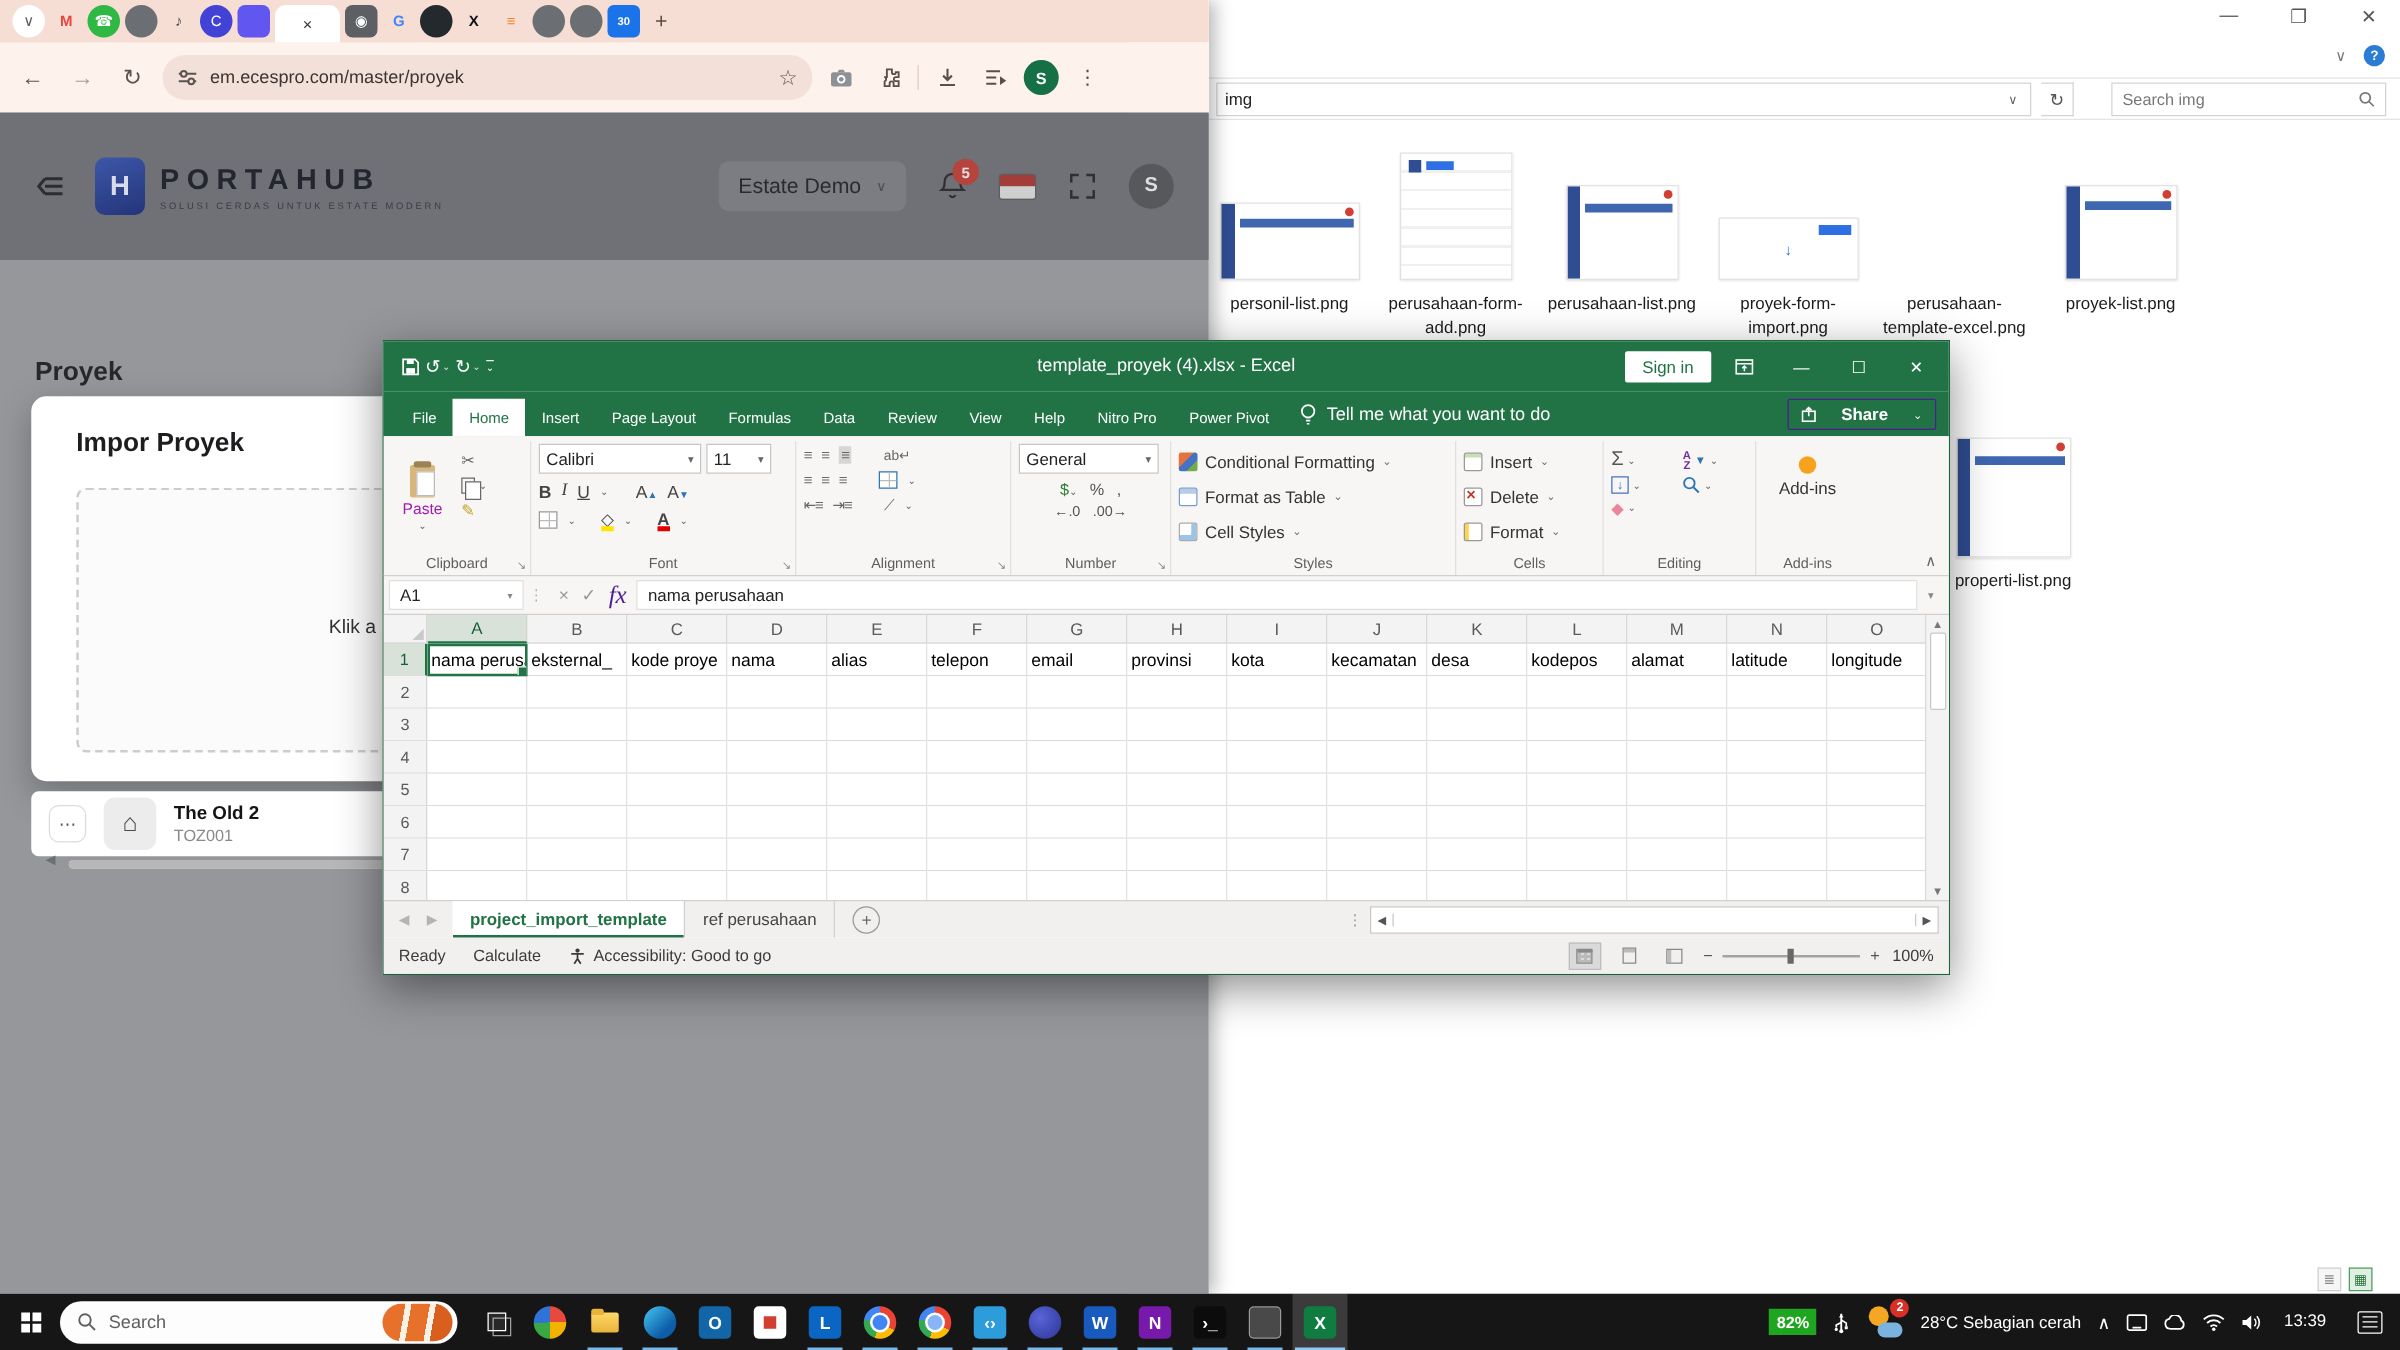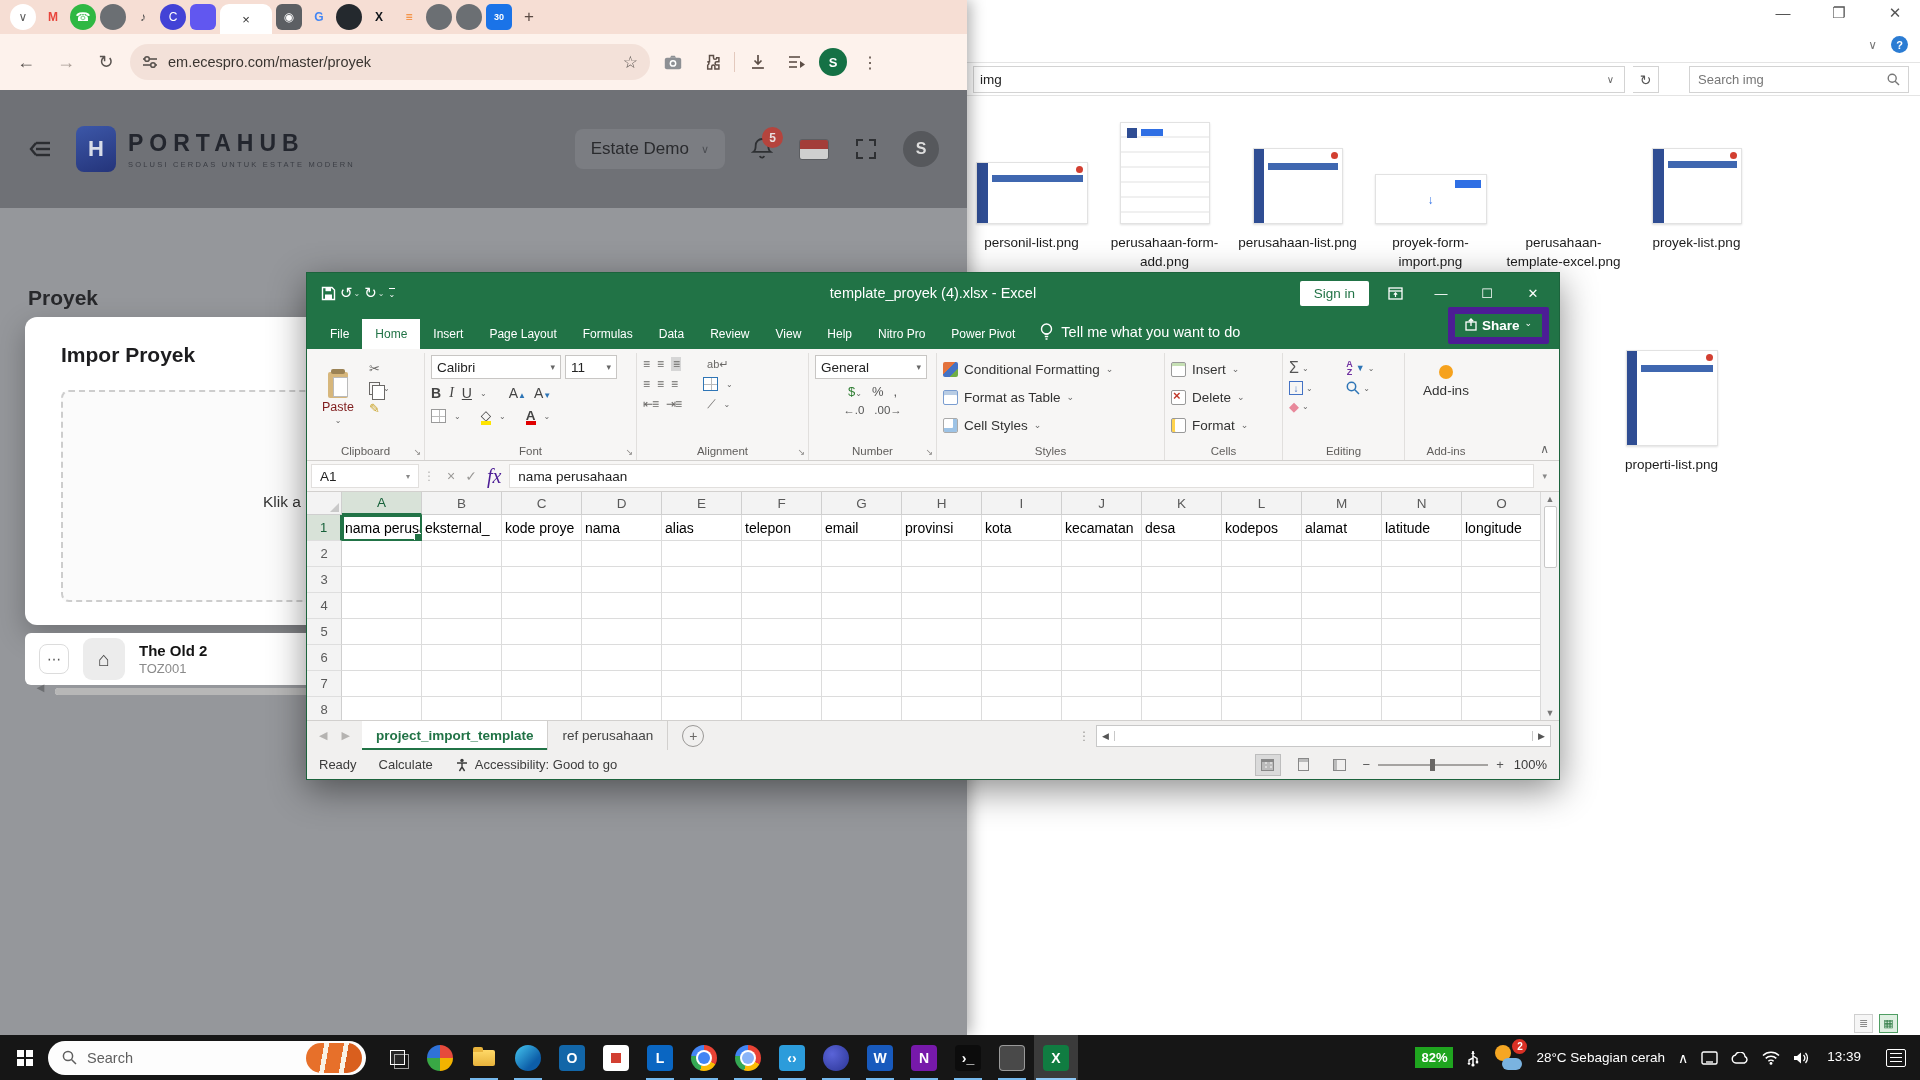"Share" .share-btn { align-items: flex-start -> center; border: 7px solid #4c1d95 -> 1px solid #4c1d95; gap: 5px -> 20px }
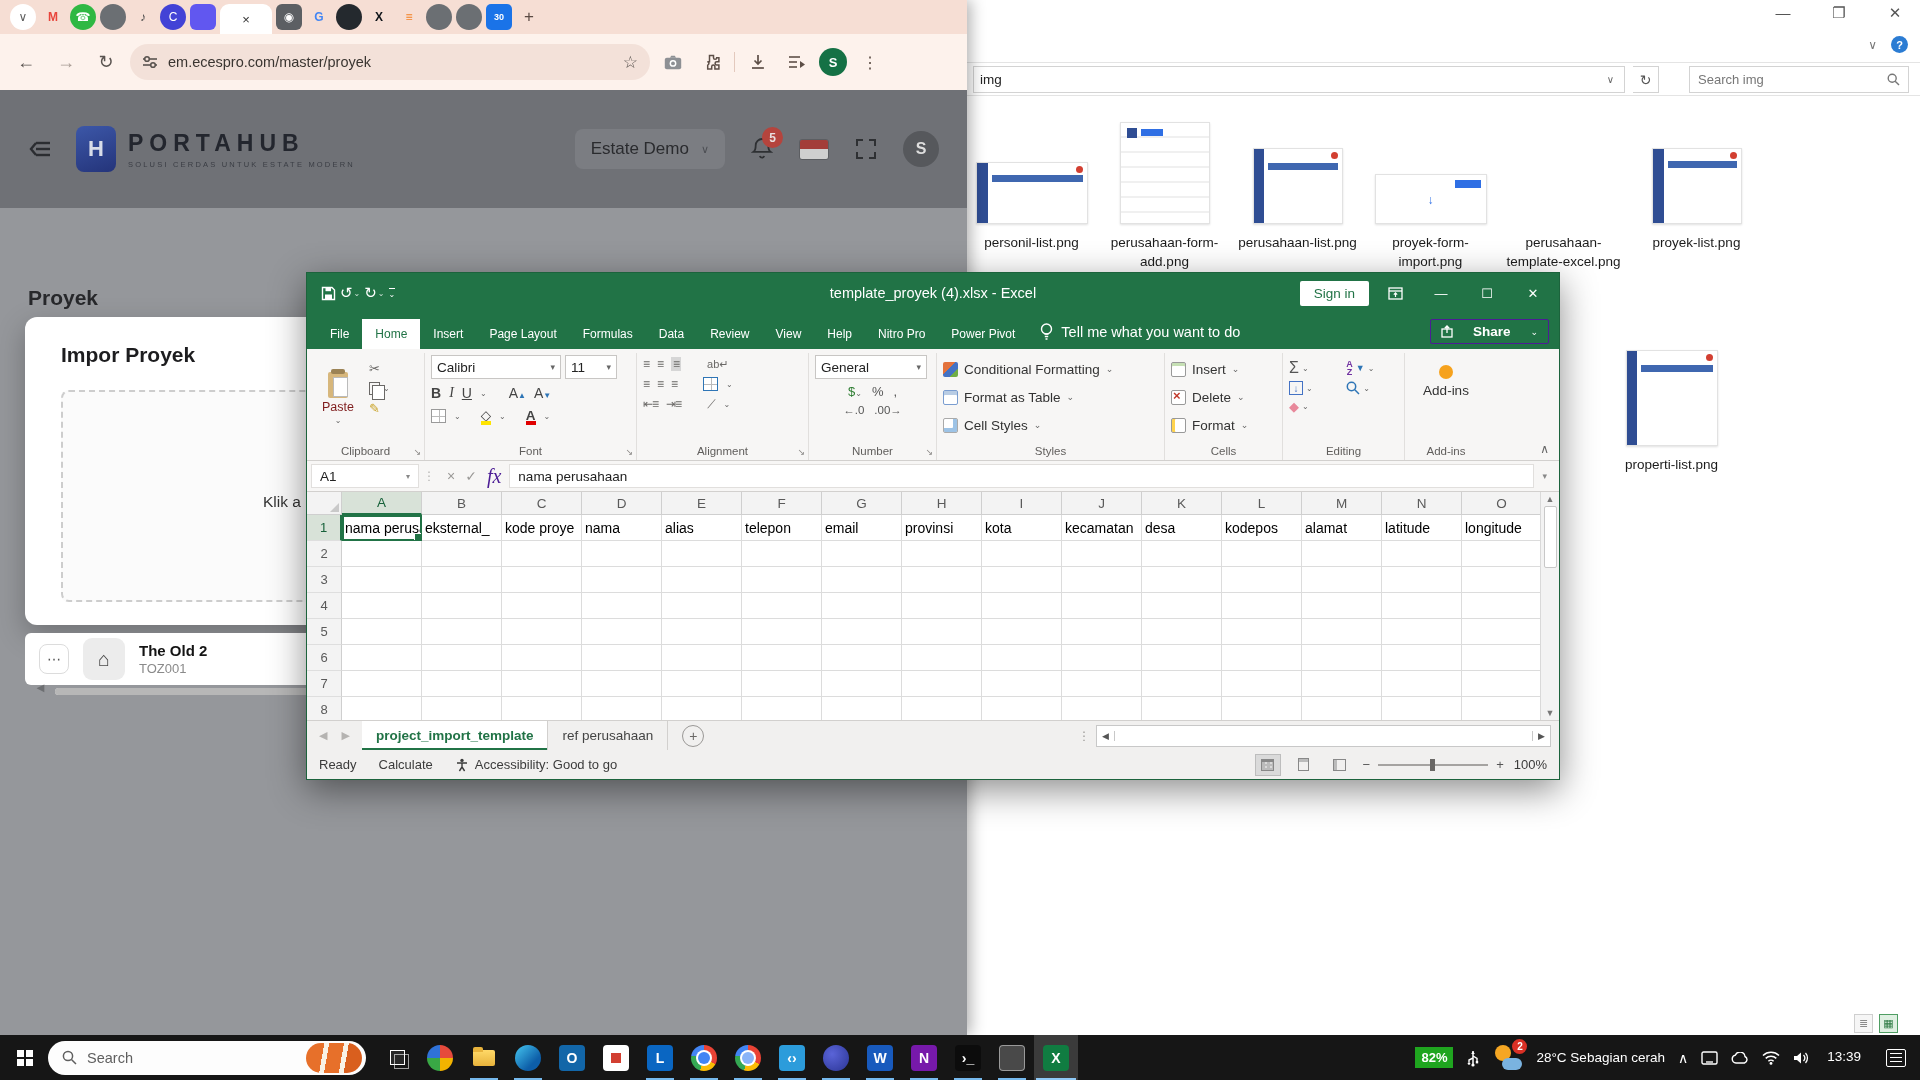"Paste" .paste-lbl { color: #7f1d1d -> #a21caf }
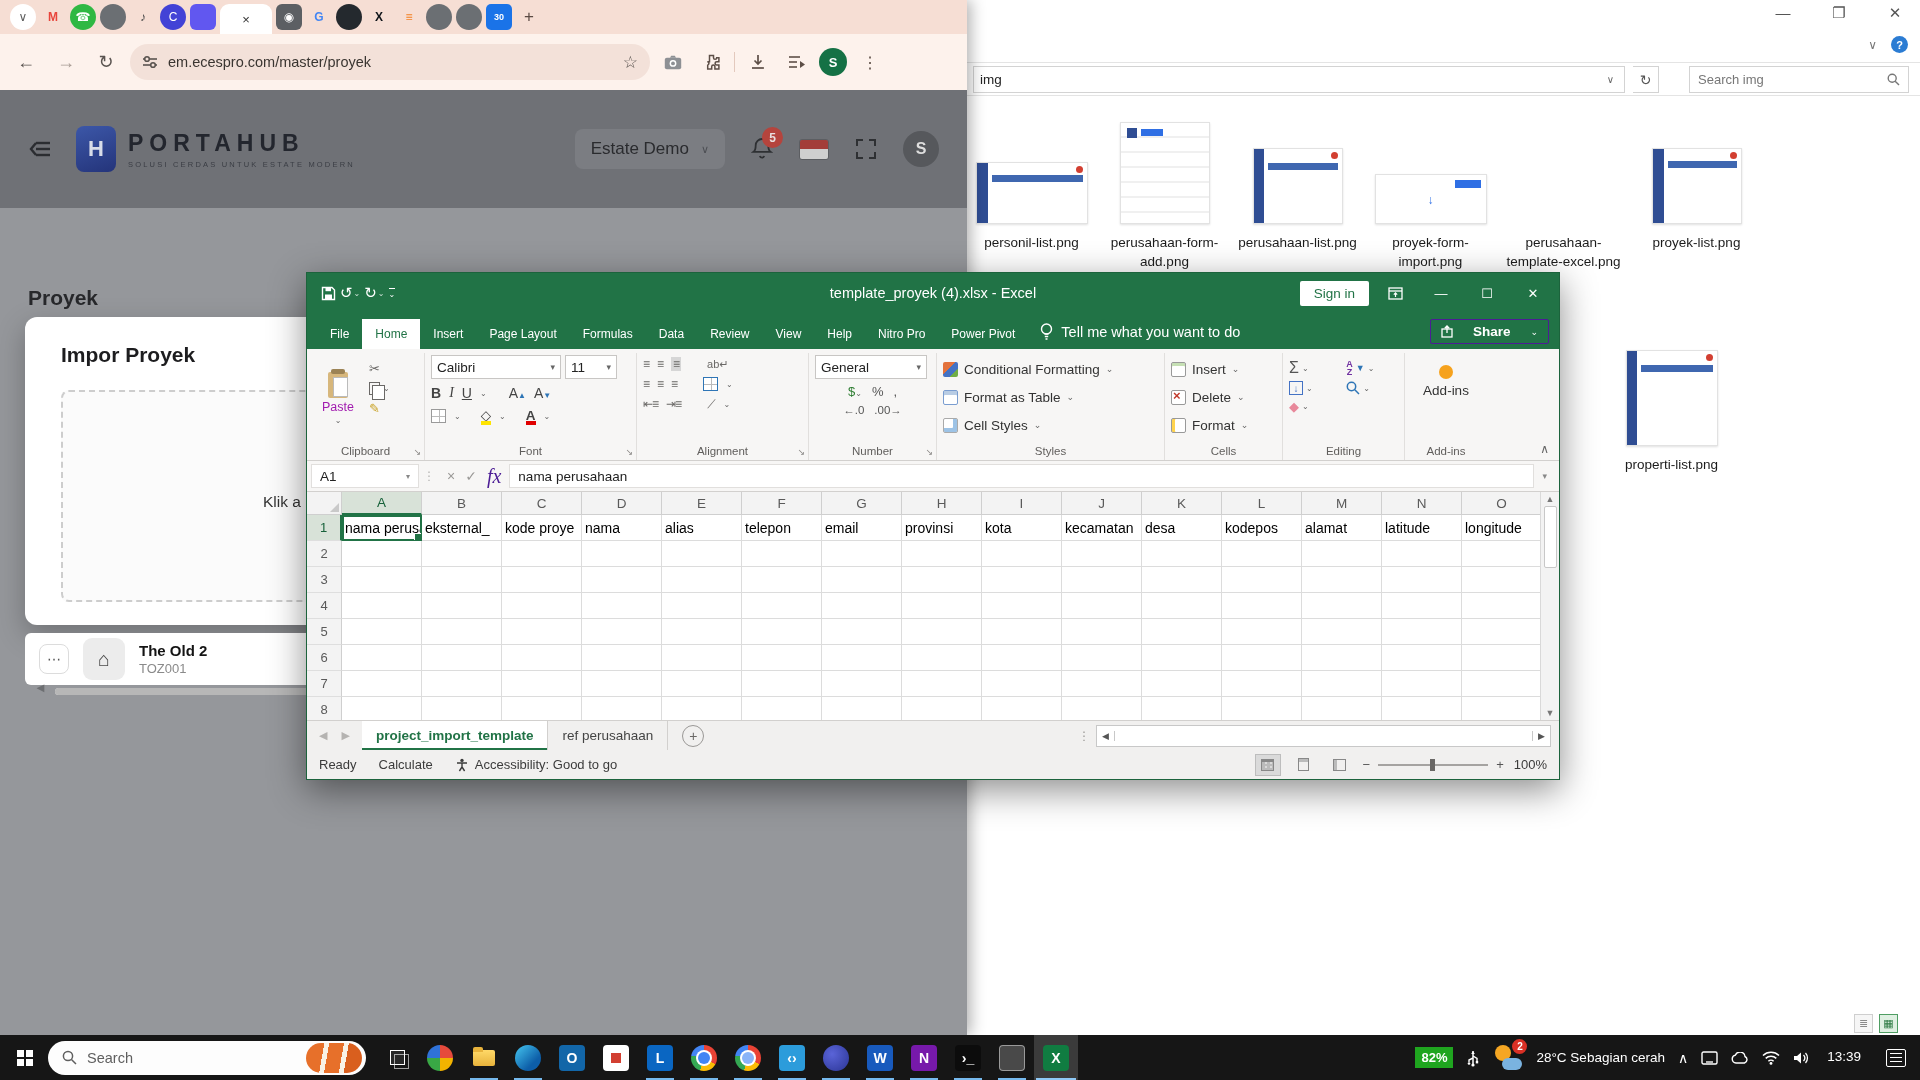"properti-list.png" .ex-item-row2 { left: 704px -> 643px }
